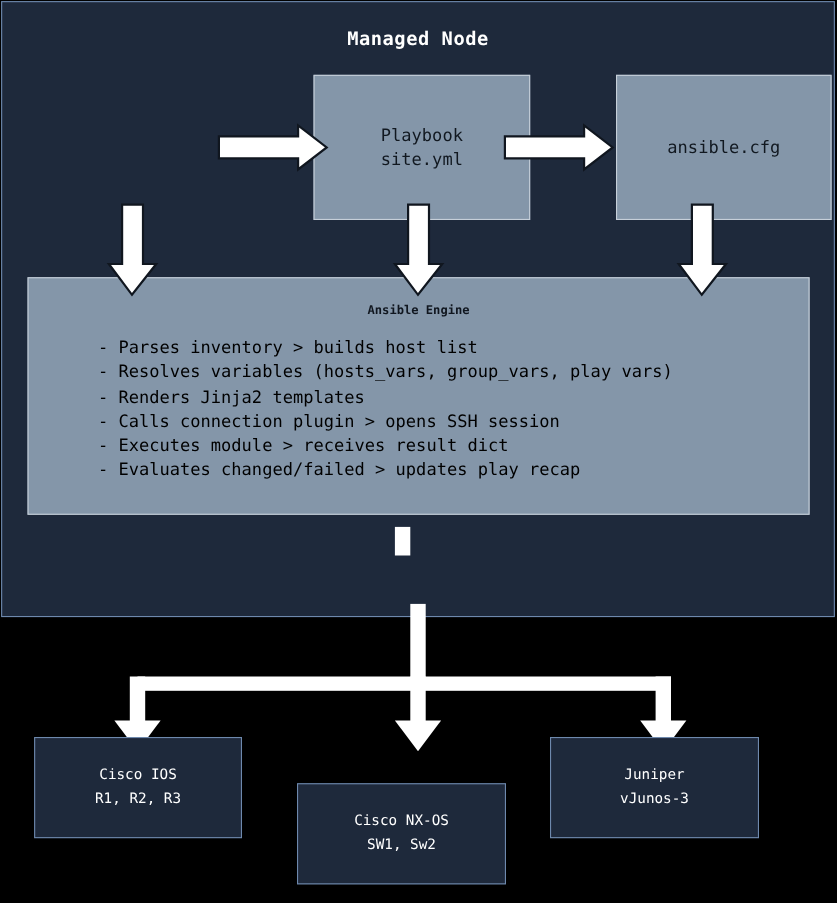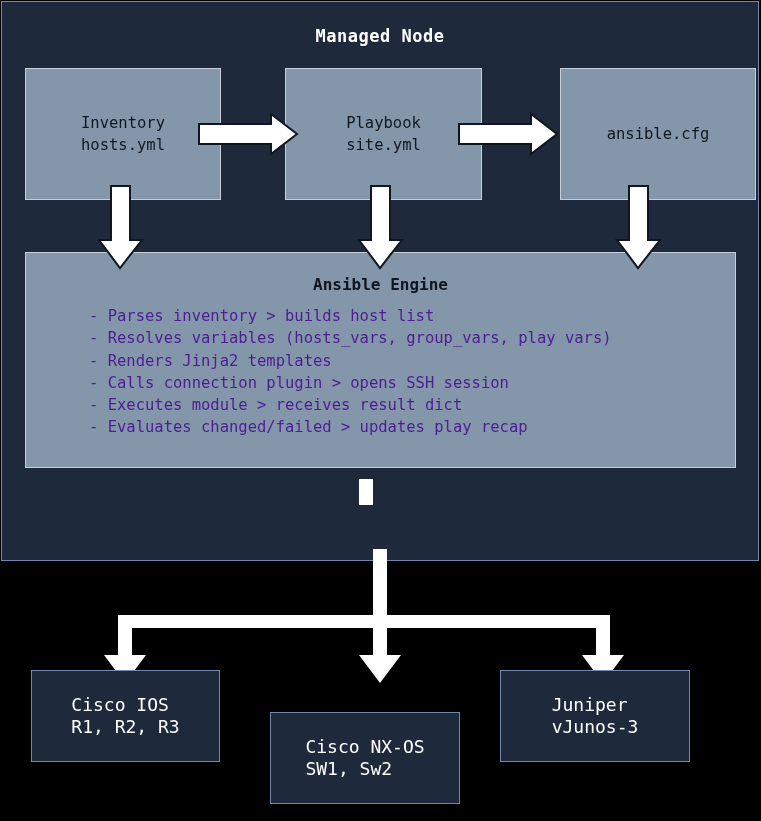"Inventory" div.src-box { html: <div> <span><span>Inventory</span><br><span>hosts.yml</span></span> </div> -> none }
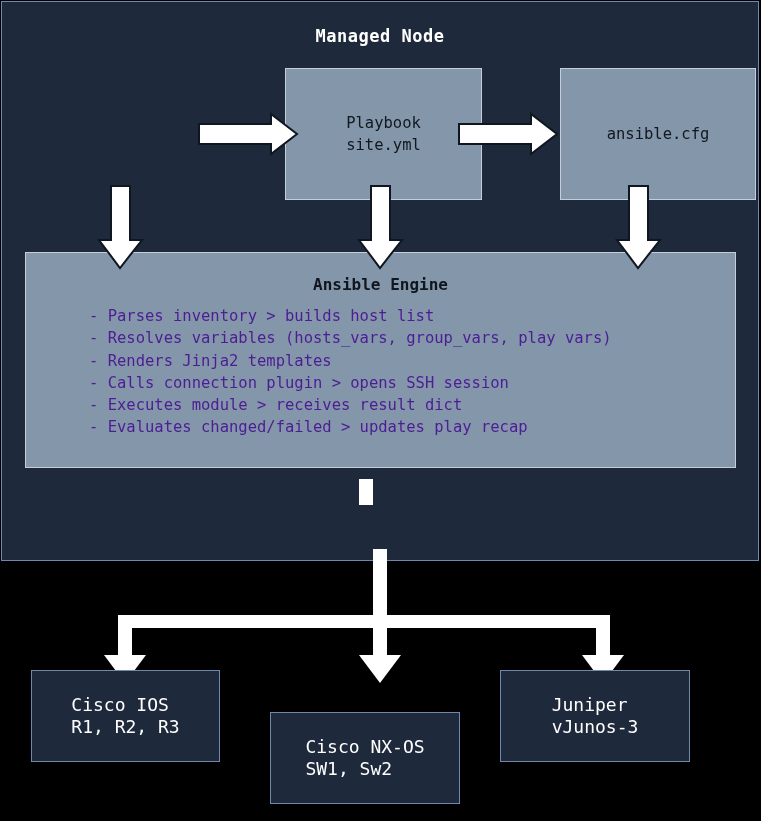"Ansible Engine" #engine-title { font-size: 16px -> 11px }
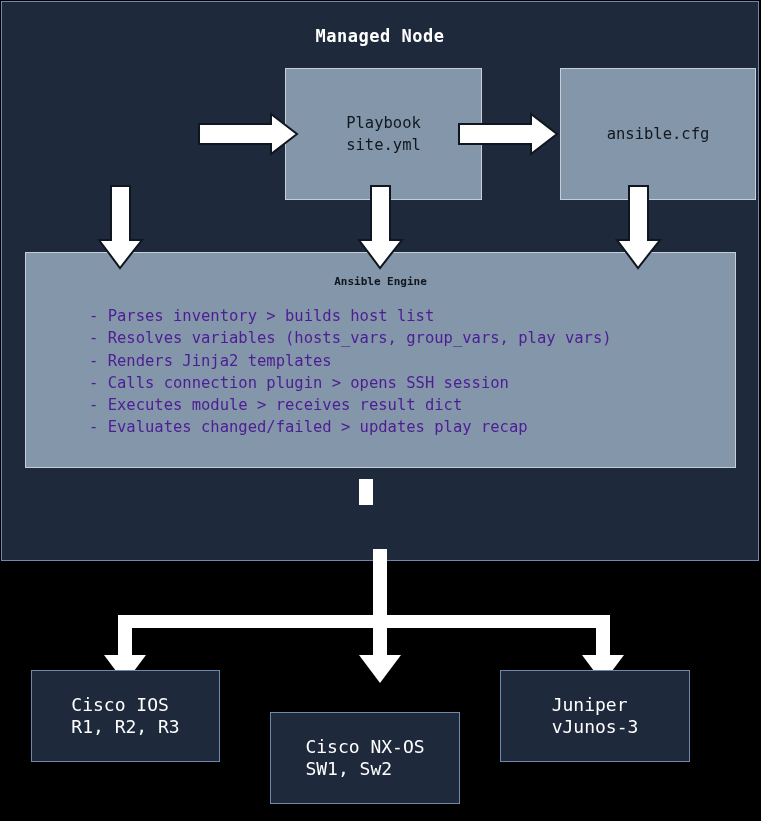"- Parses inventory > builds" #engine-list { color: #4c1d95 -> #000000 }
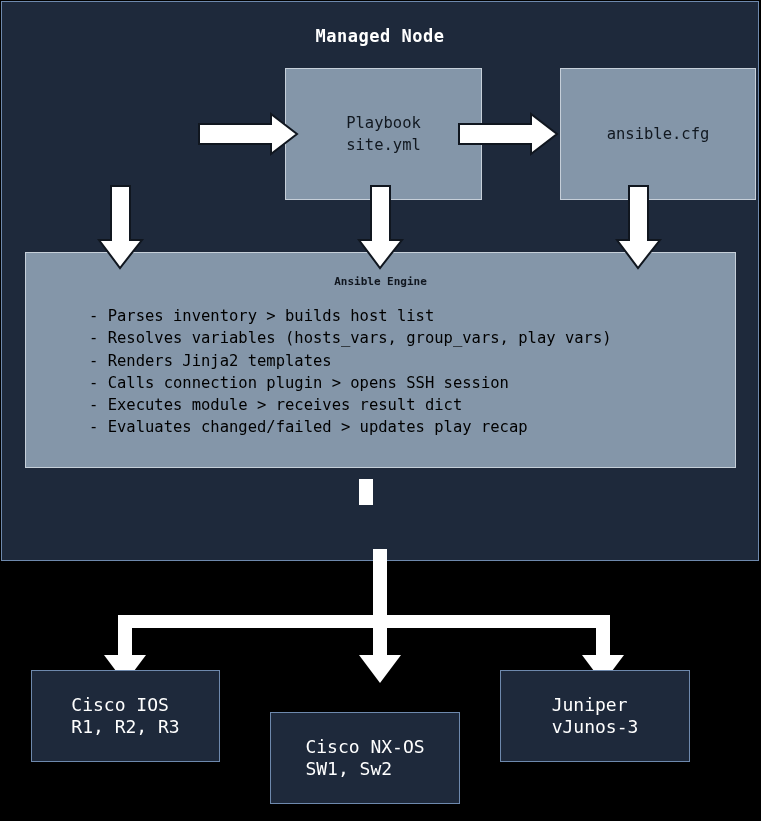"Cisco IOS" .node-box { font-size: 18px -> 13px; text-align: left -> center }
